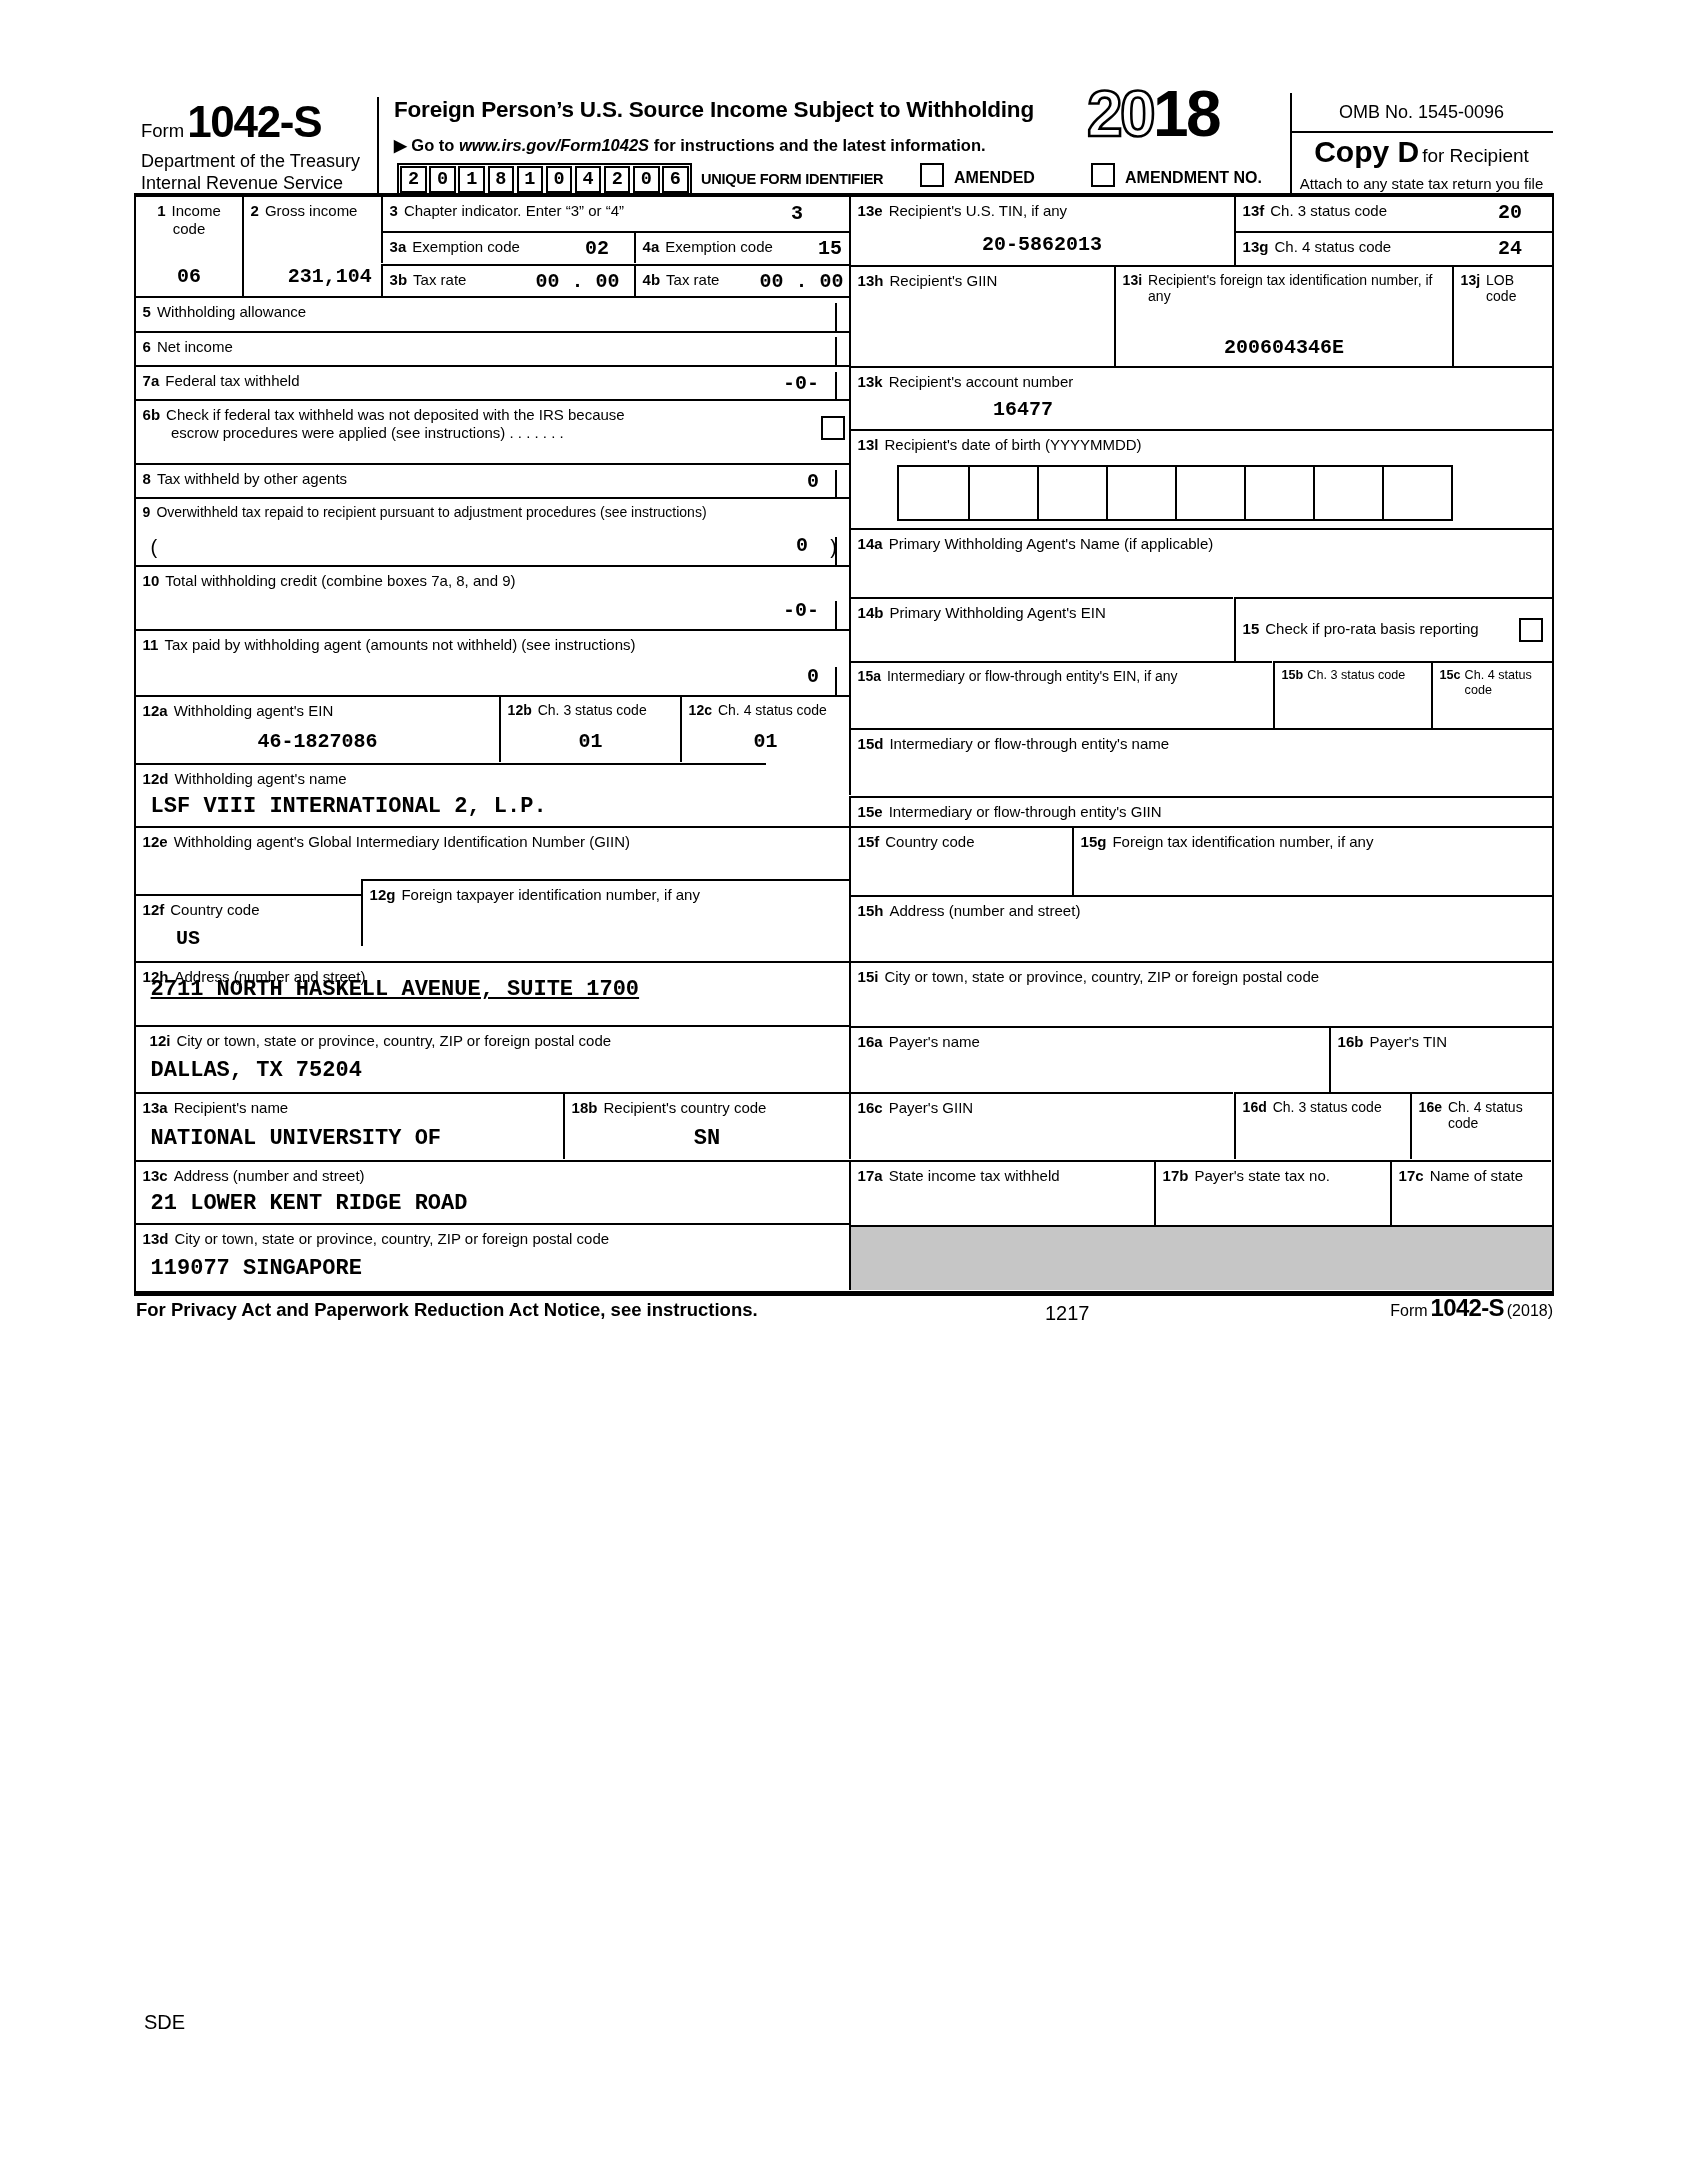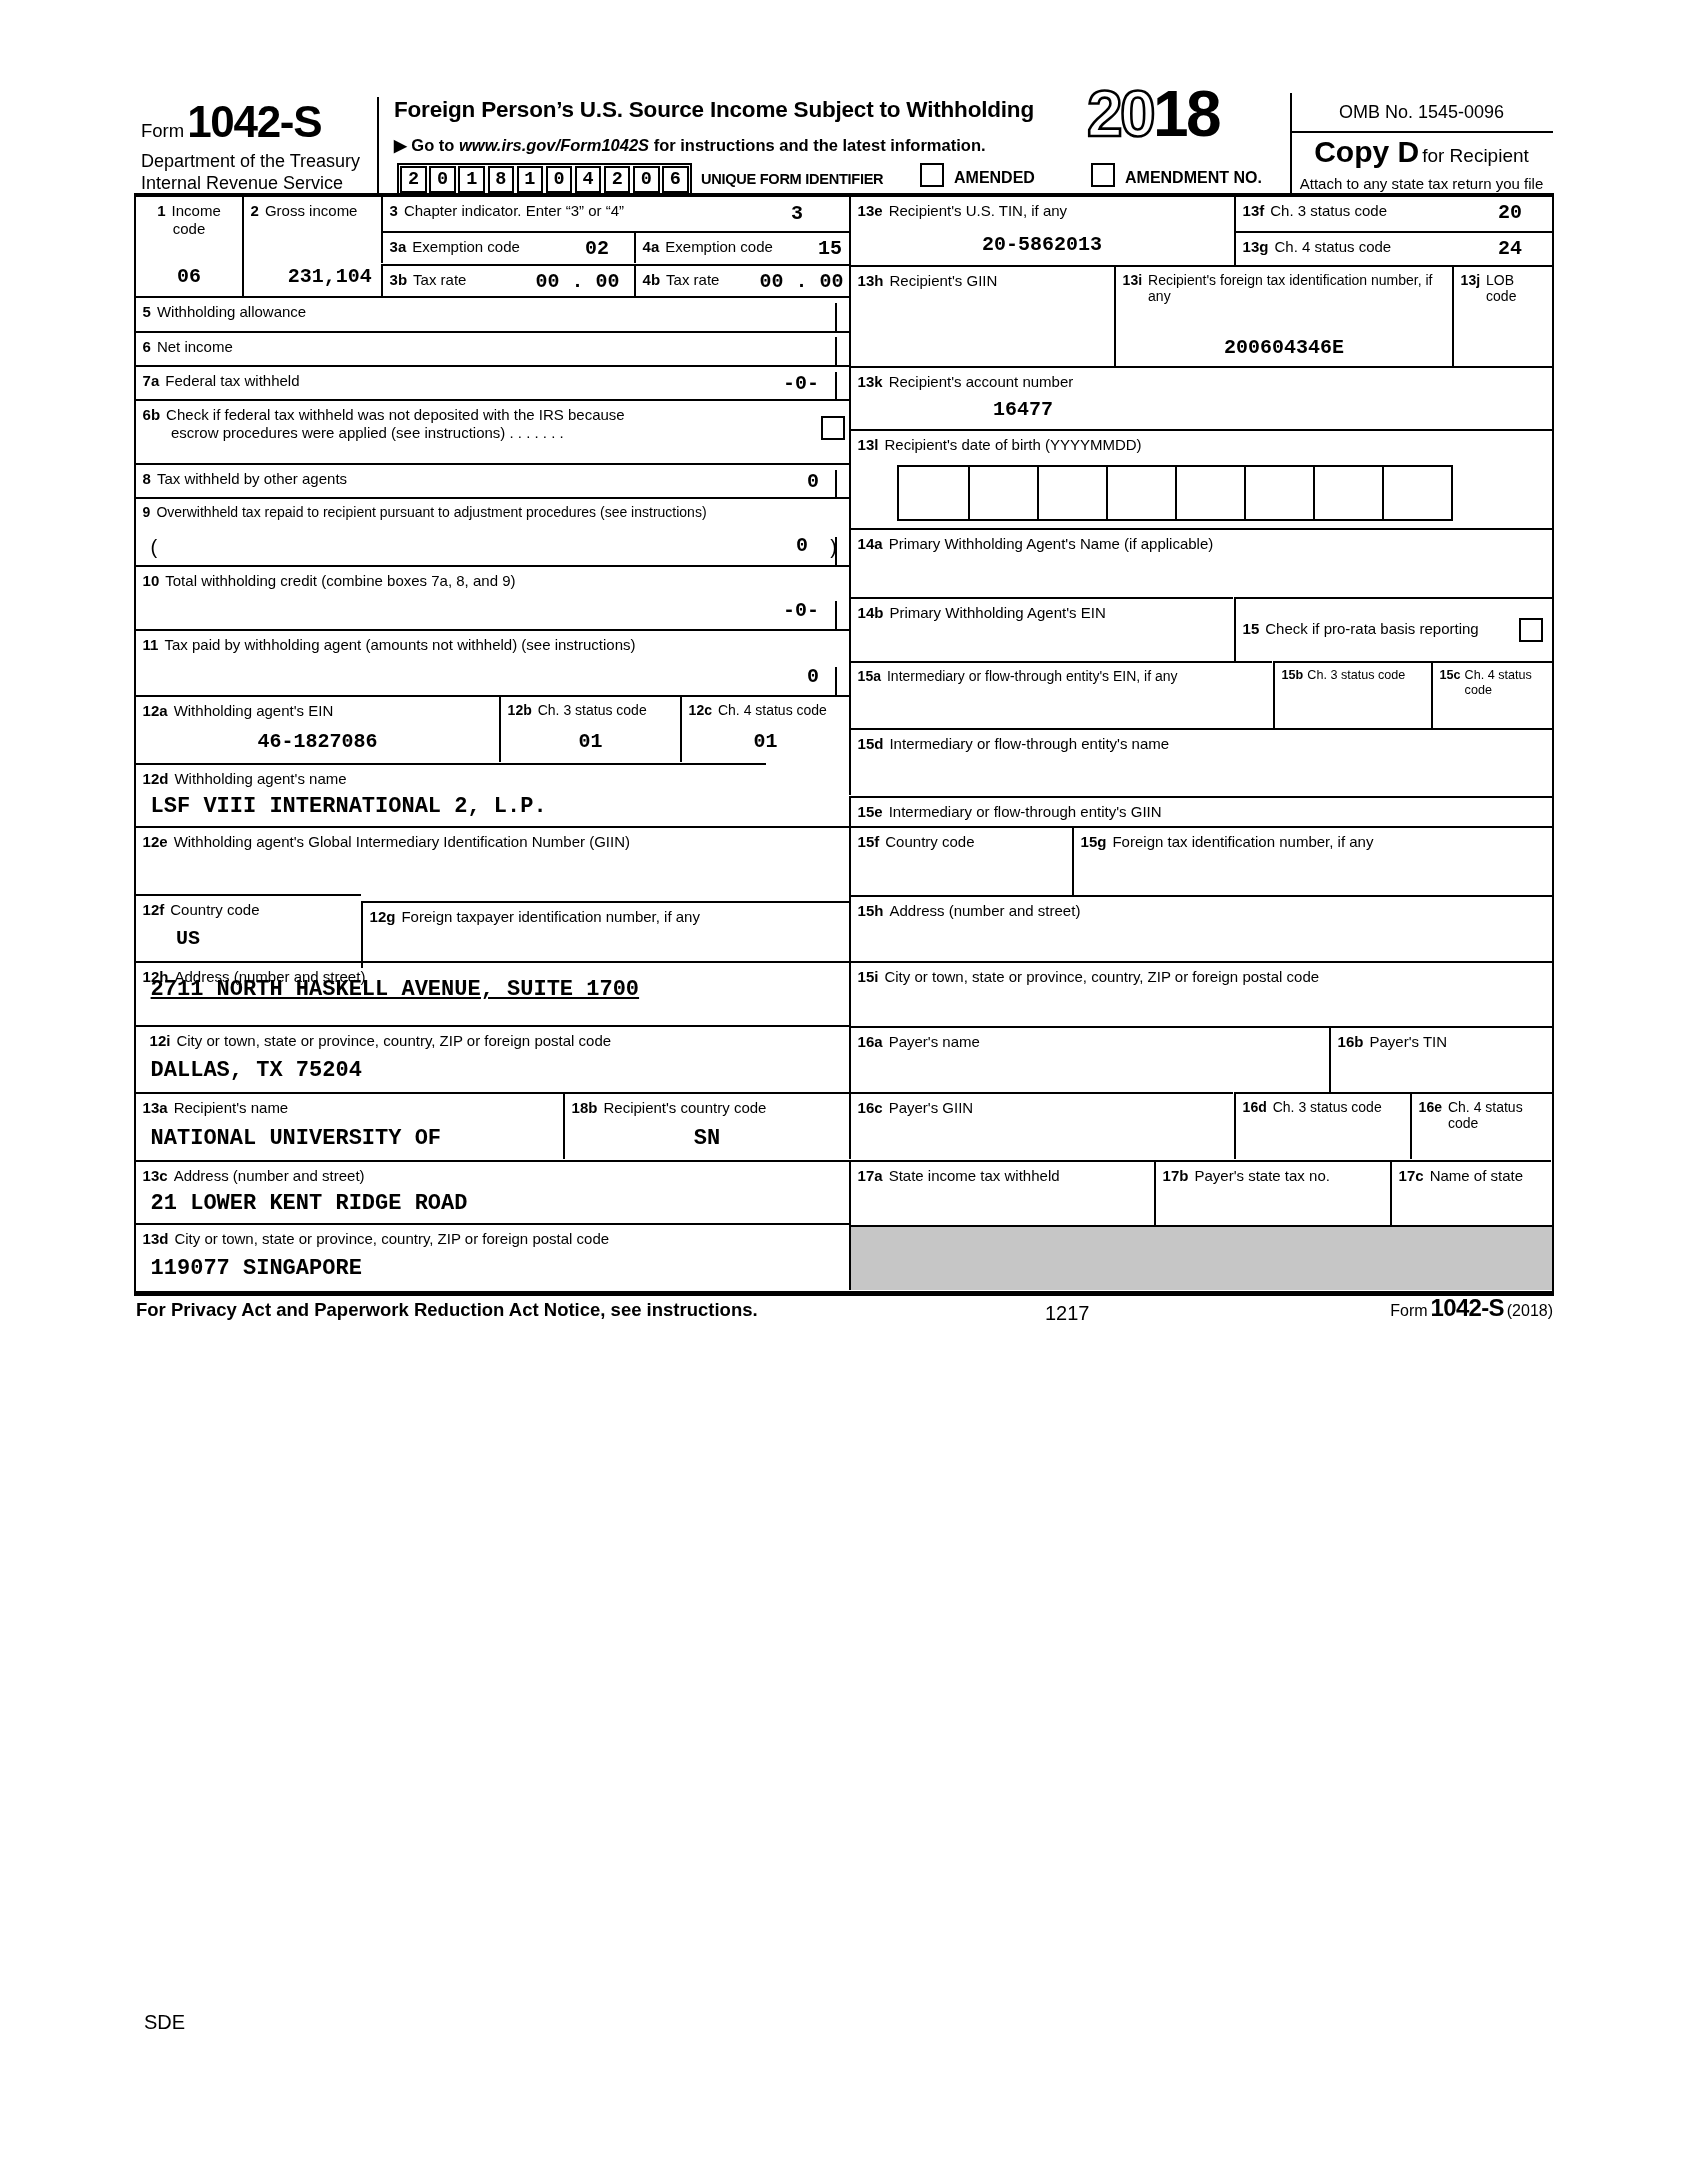"12g" div.cell { top: 704px -> 682px }
